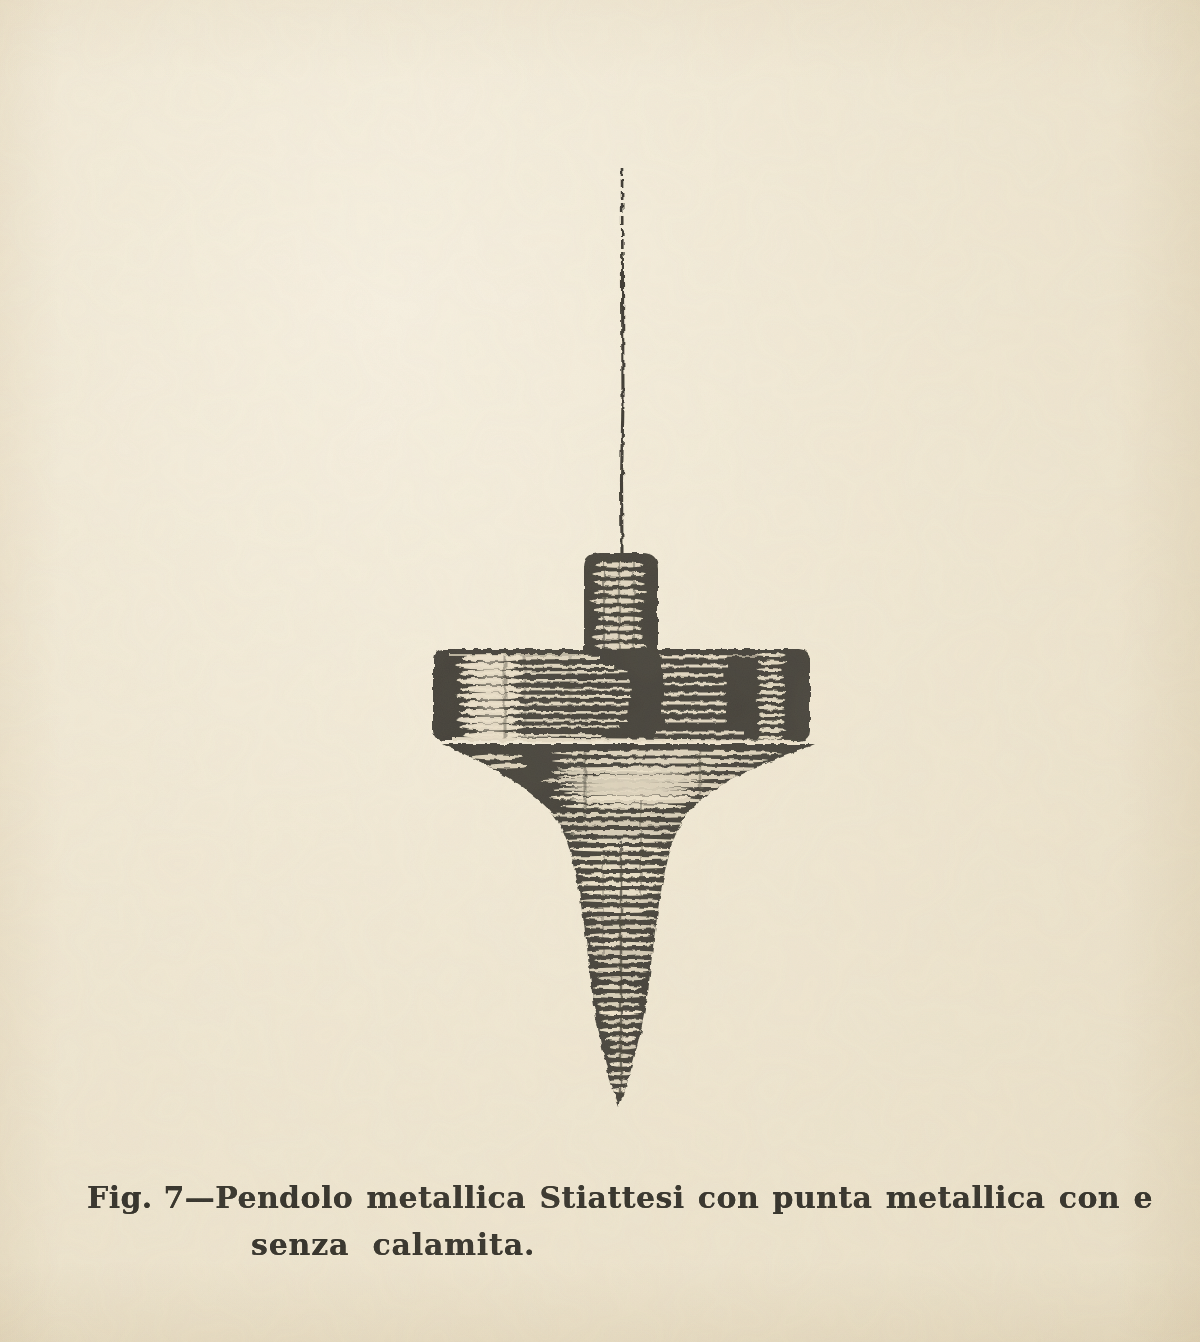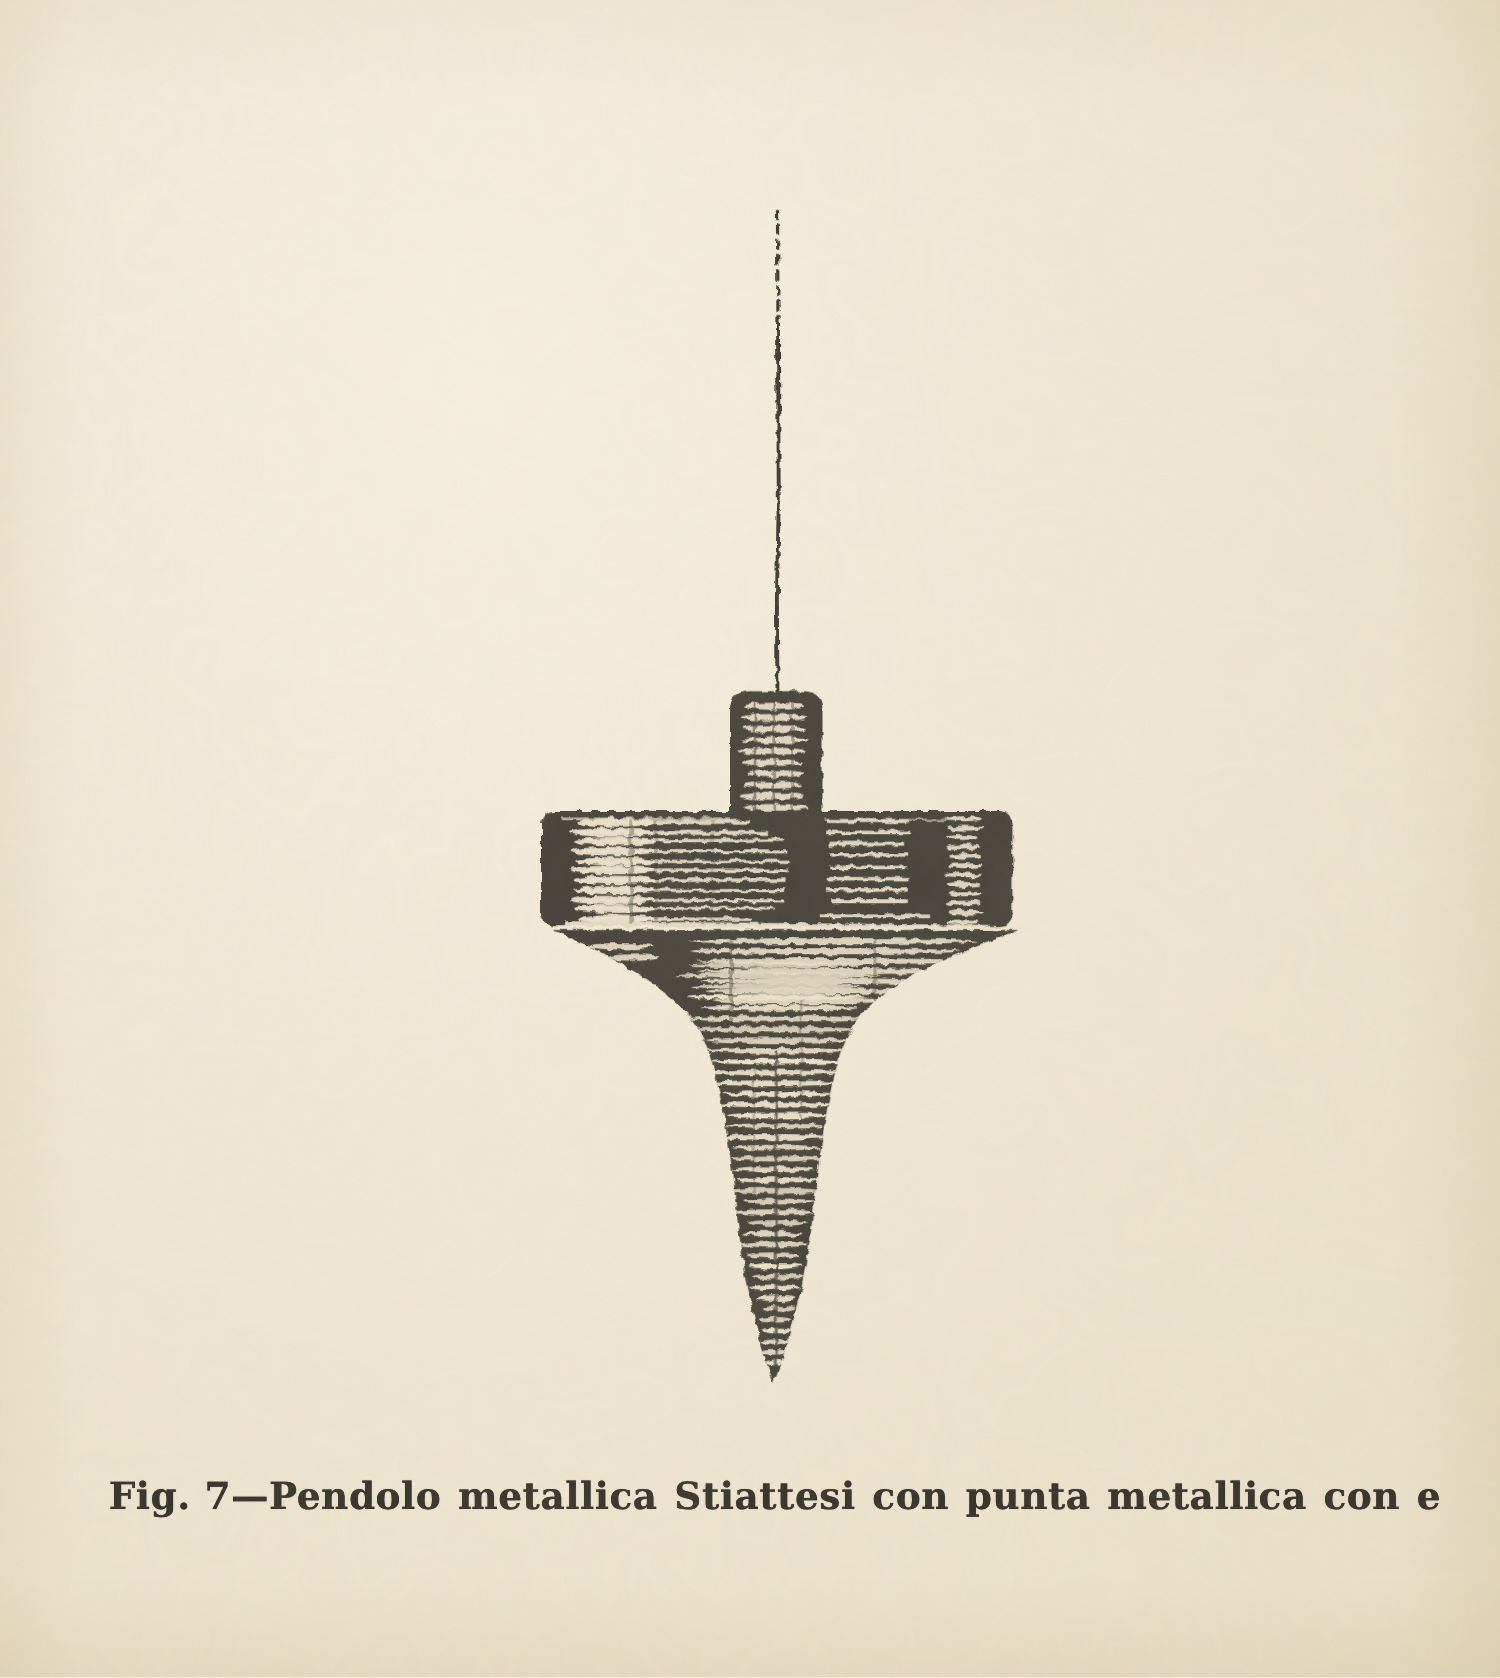"senza calamita." div.cap-line2 { html: none -> <div>senza calamita.</div> }
